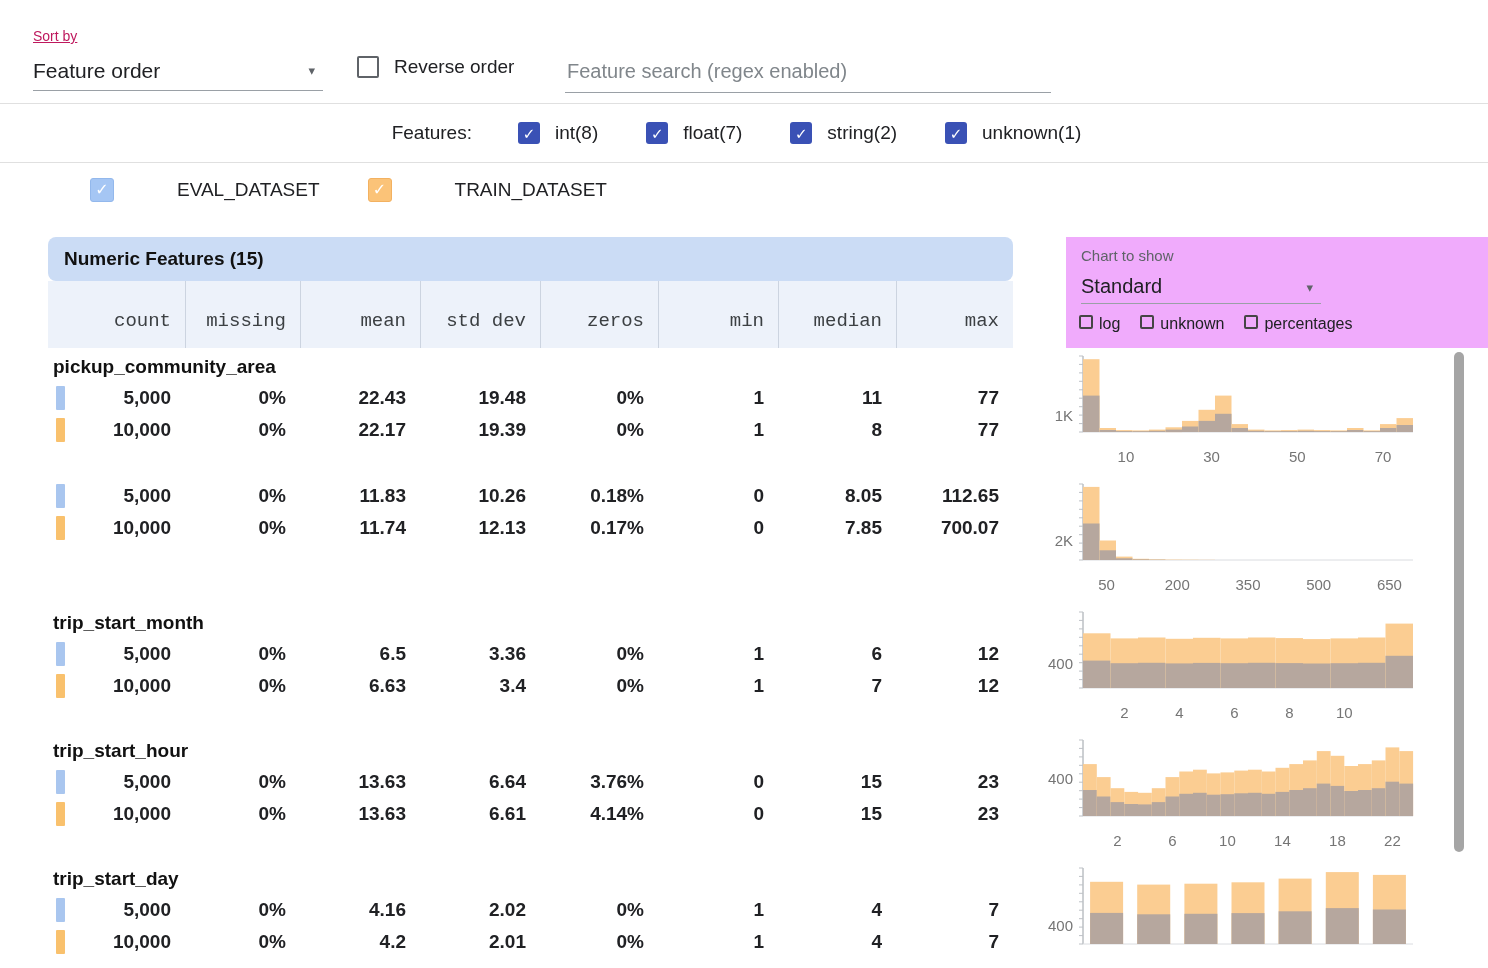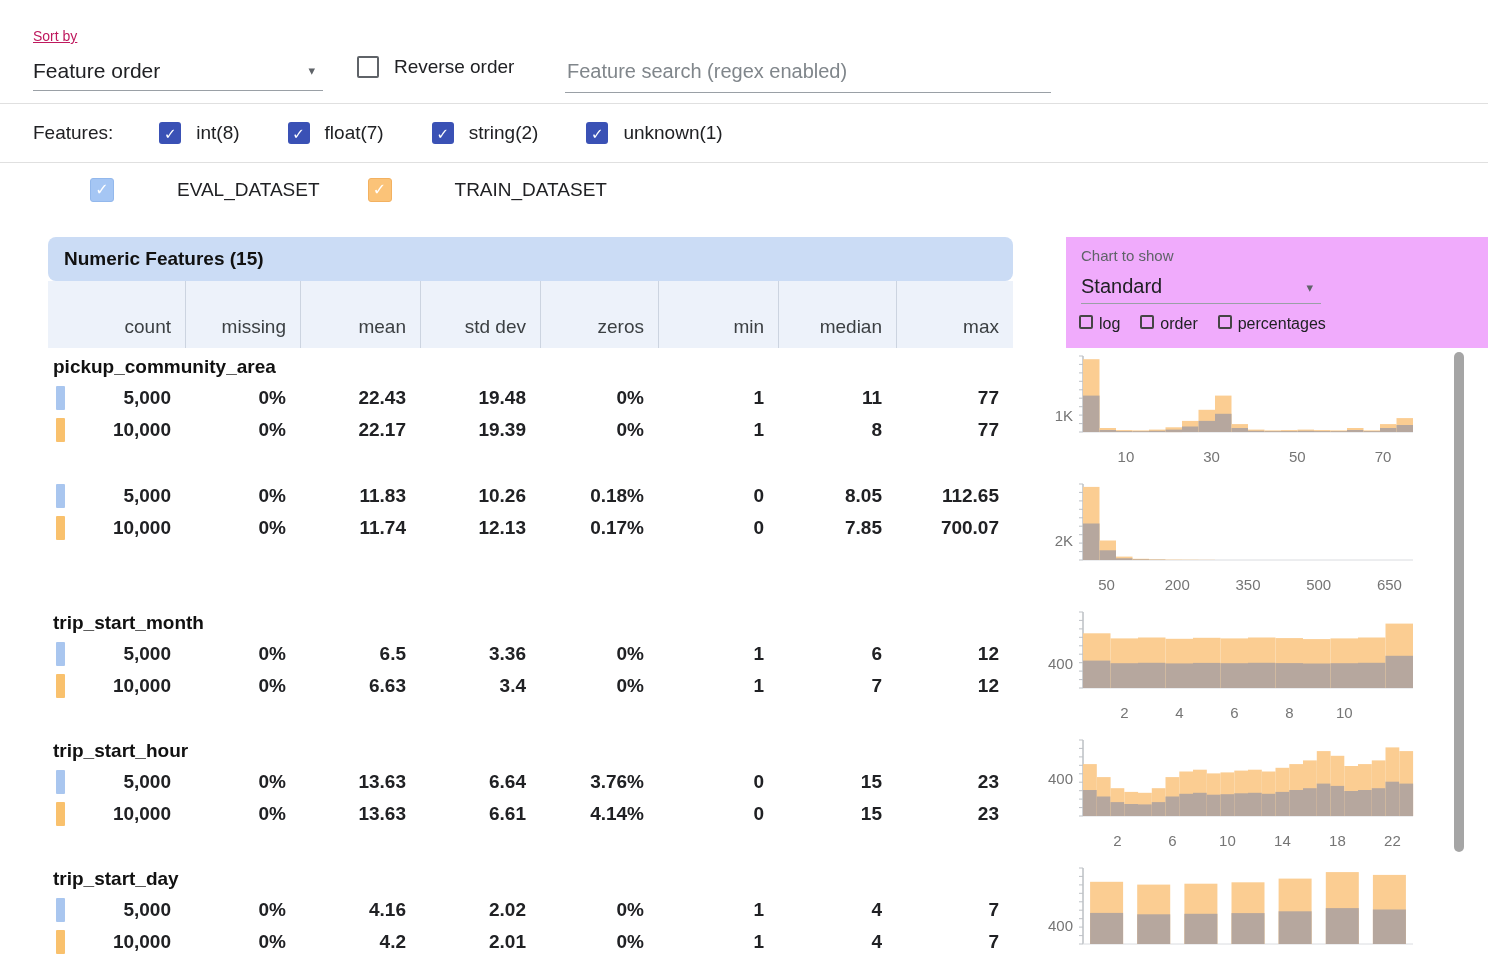"Features:" .features-row { justify-content: none -> center }
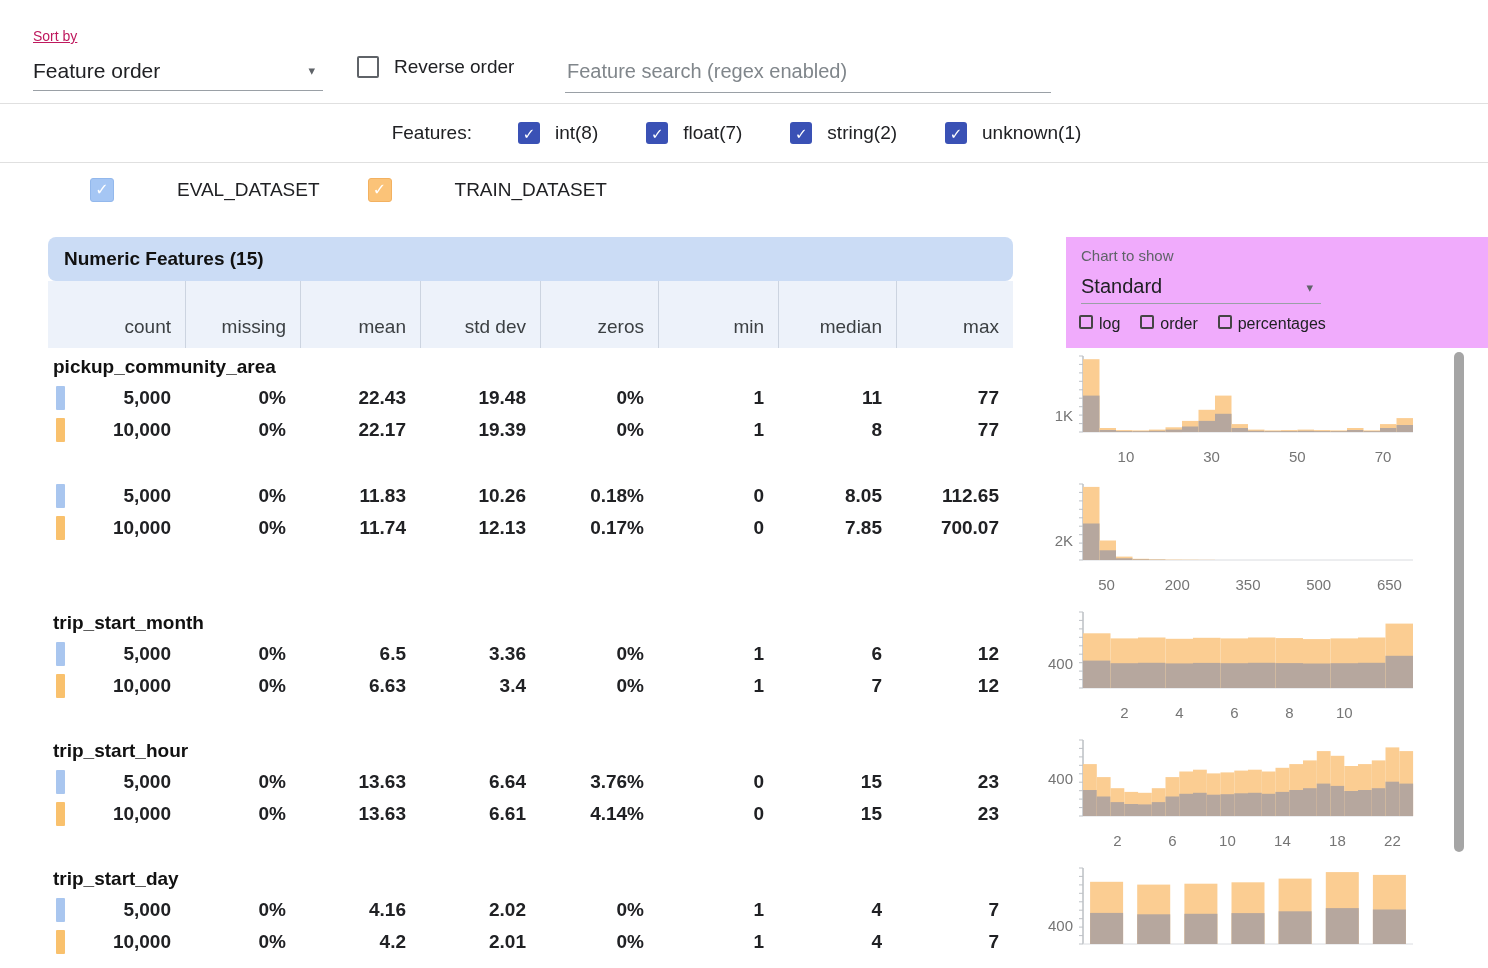"count" .col-h { font-family: none -> Liberation Mono, monospace; padding: 0 14px 10px 0 -> 0 14px 16px 0 }
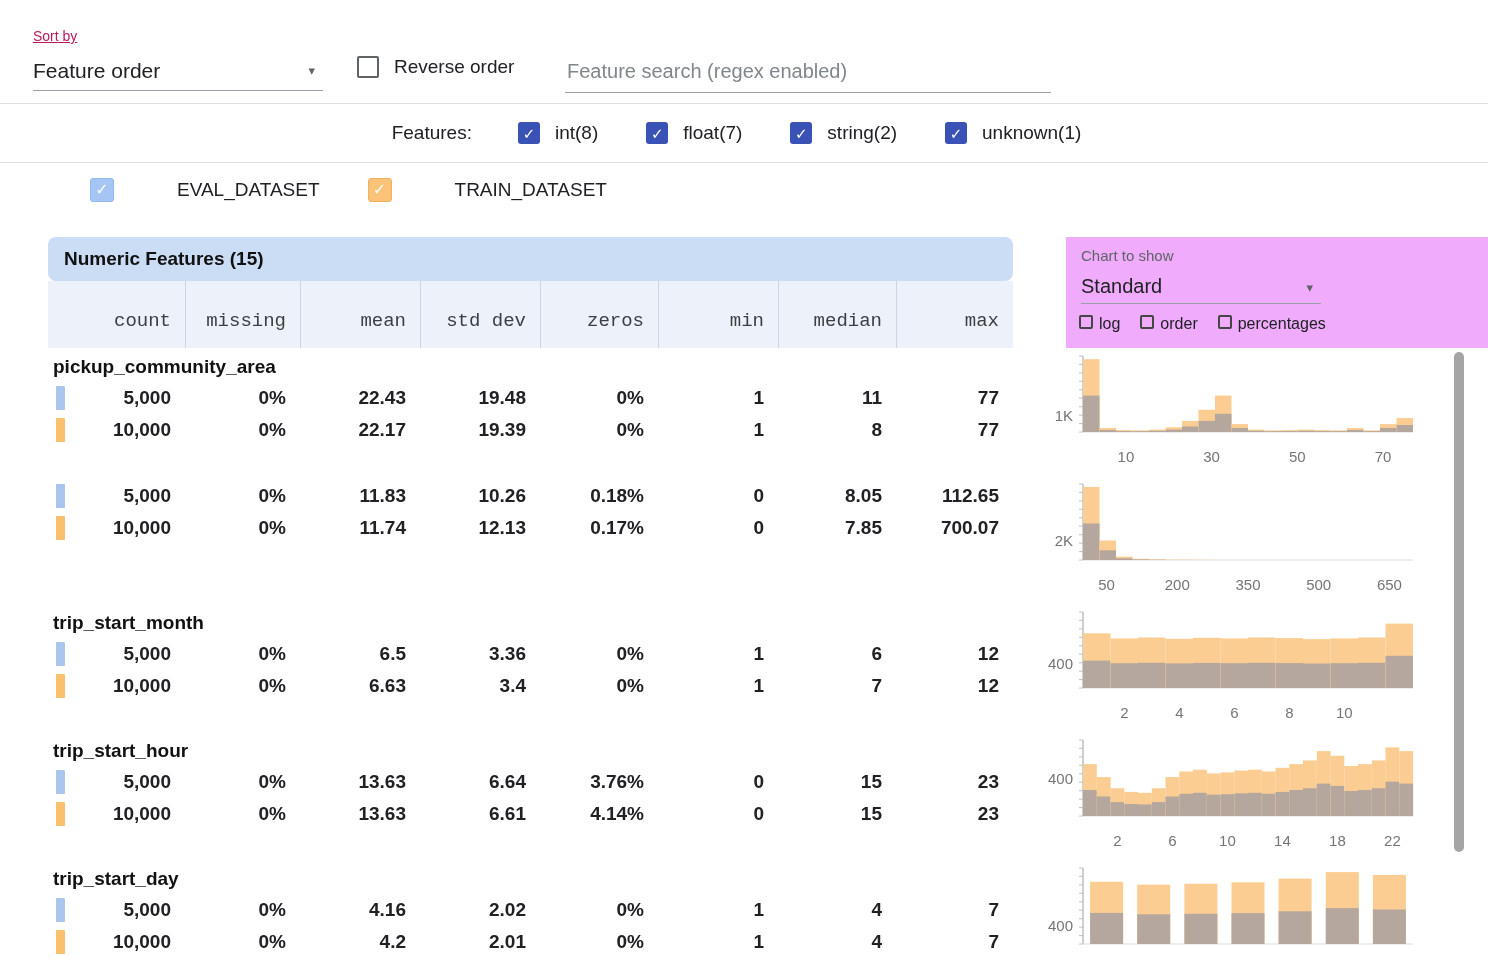"order" span { text: order -> unknown }
